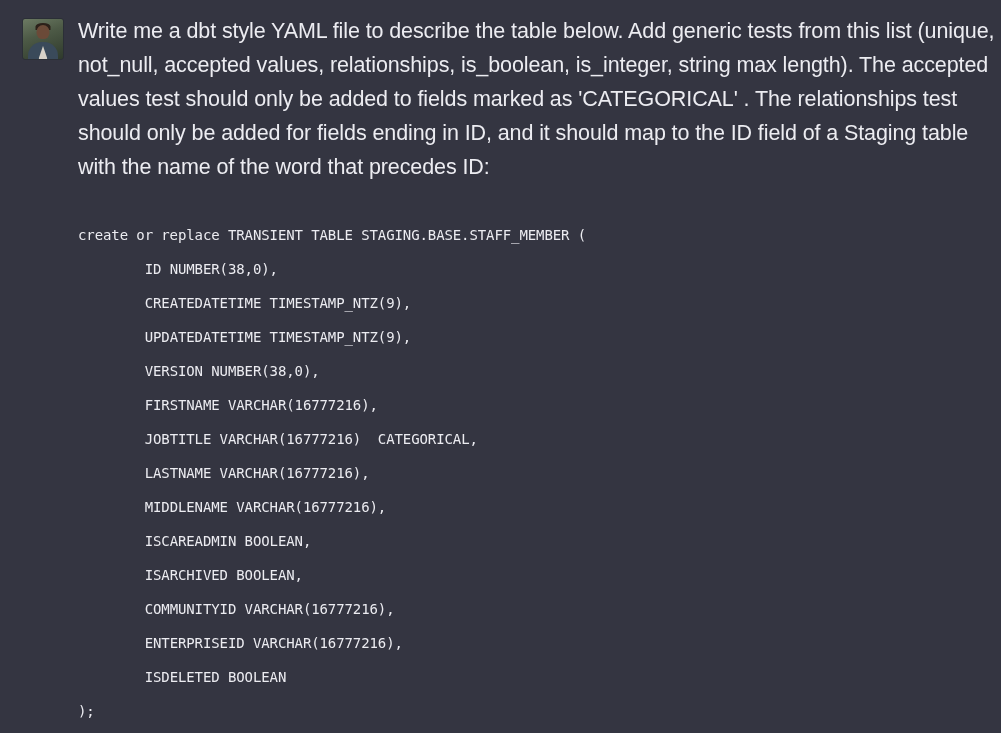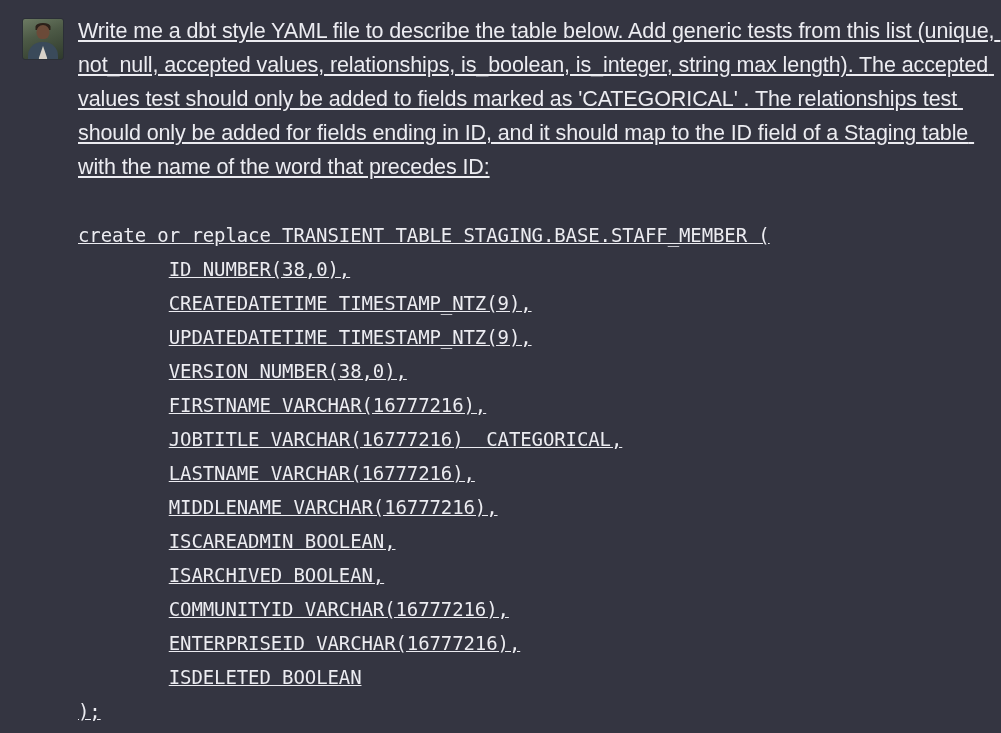"Write me a dbt style" .msg-content { text-decoration: underline -> none }
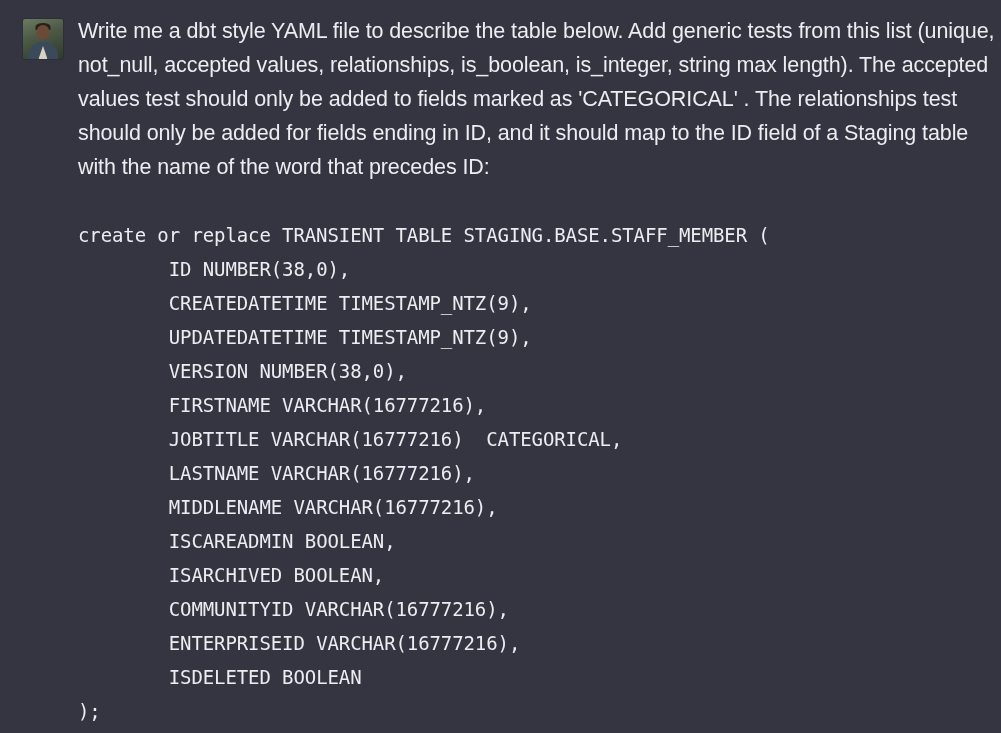"create or replace TRANSIENT TABLE" .sql-block { font-size: 19px -> 14px }
